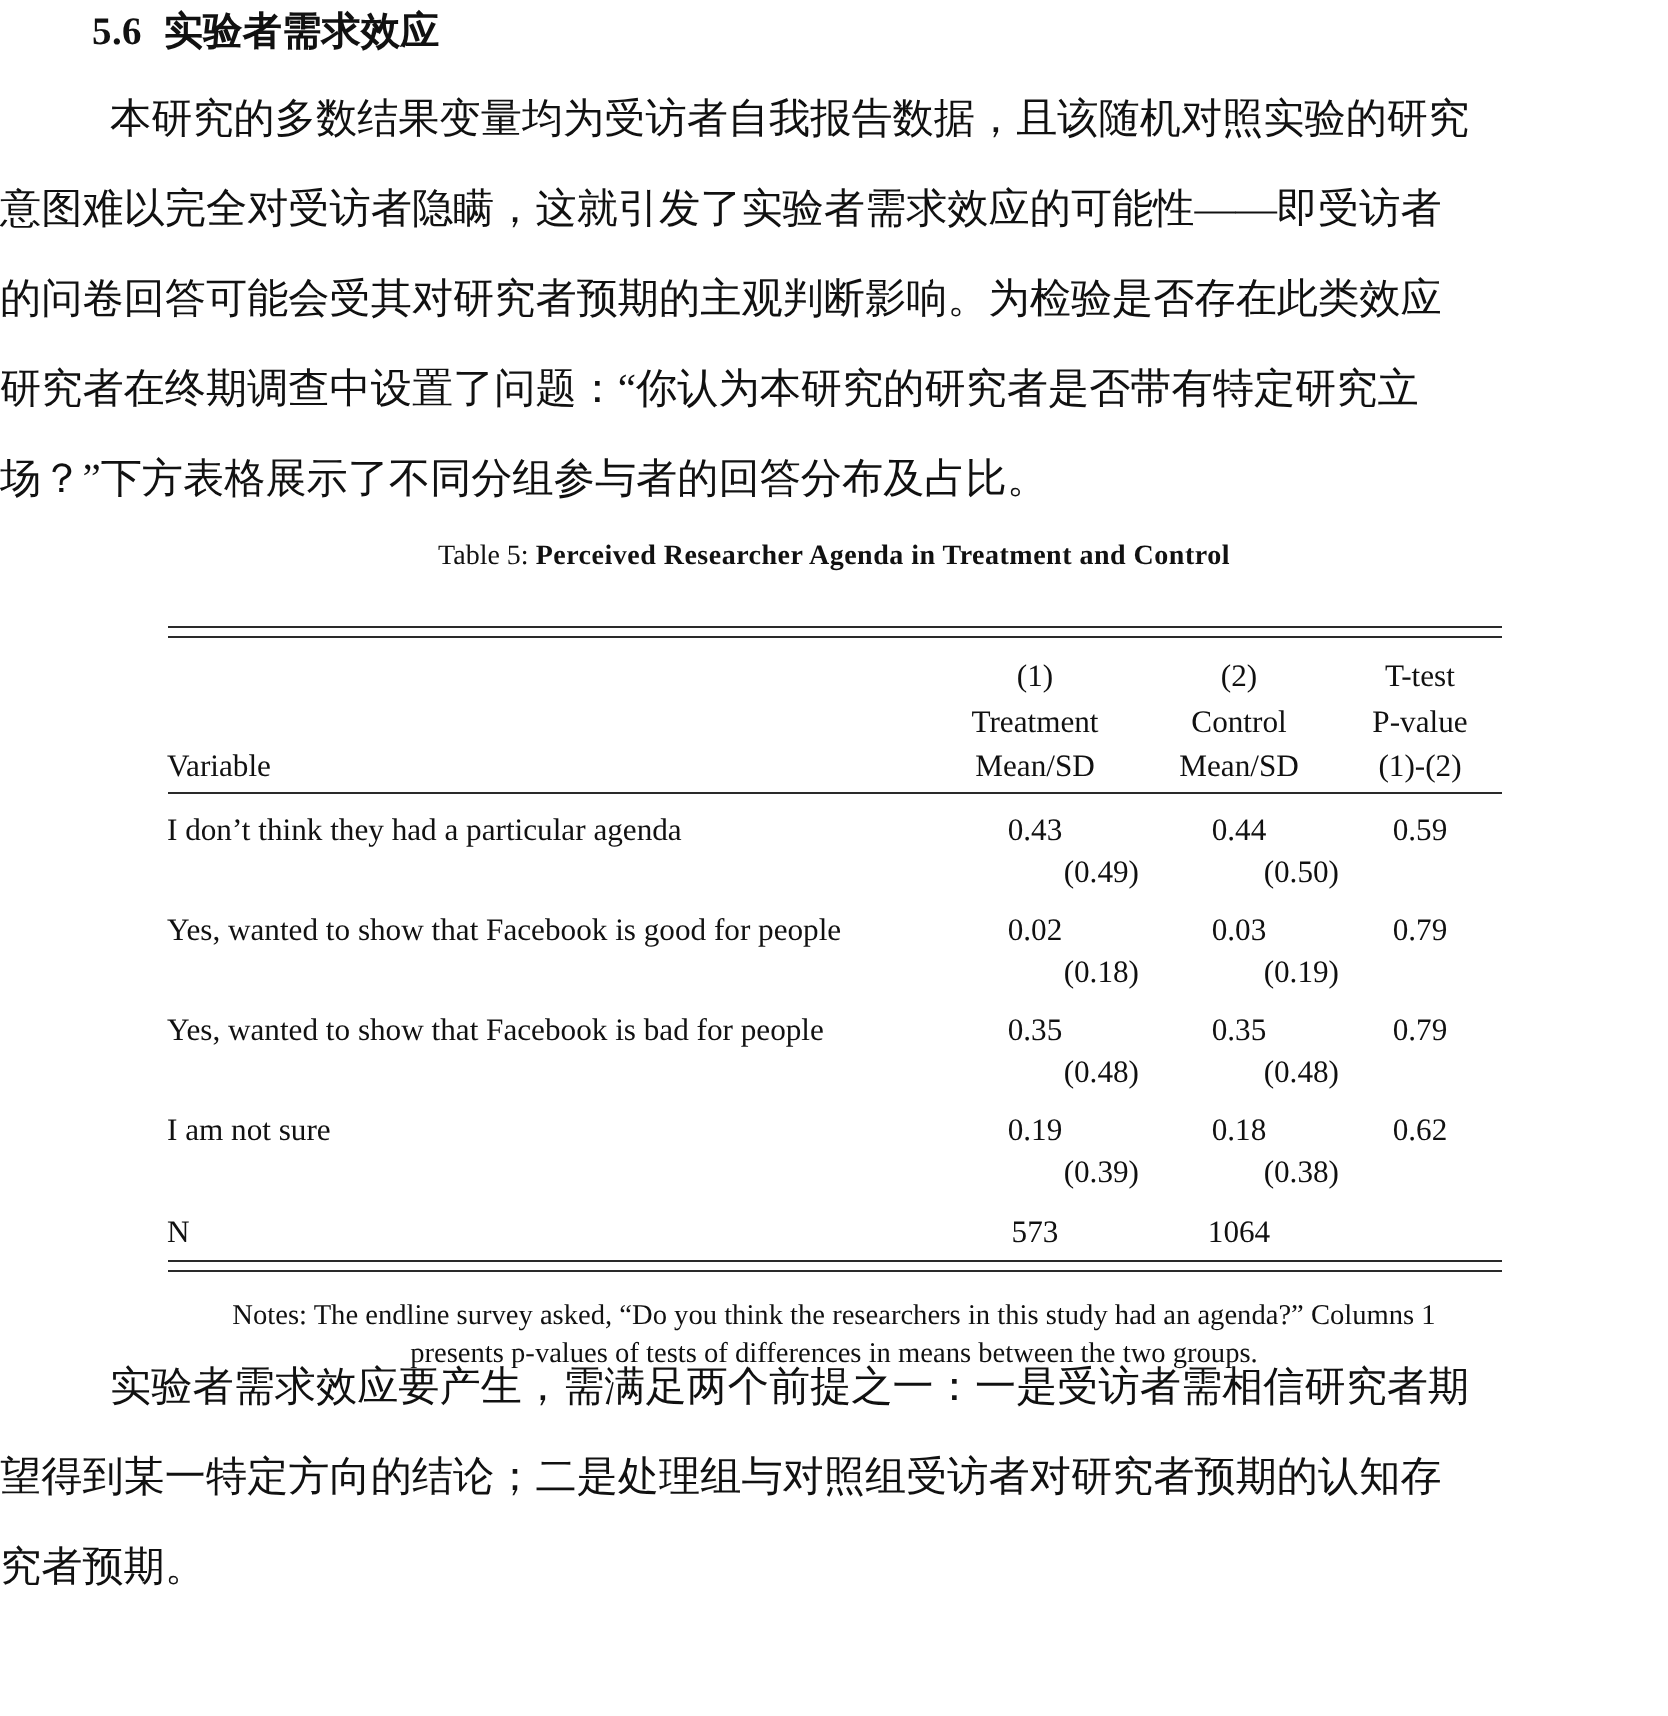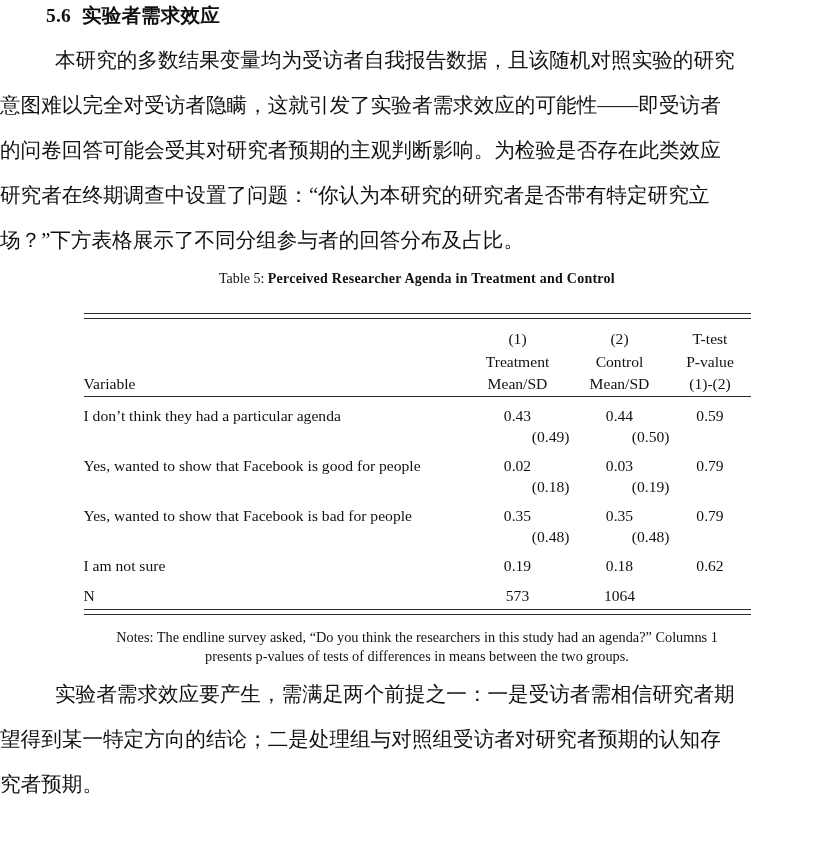"(0.39)" tr.sd-row { html: none -> <tr> <td></td> <td>(0.39)</td> <td>(0.38)</td> <td></td> </tr> }
